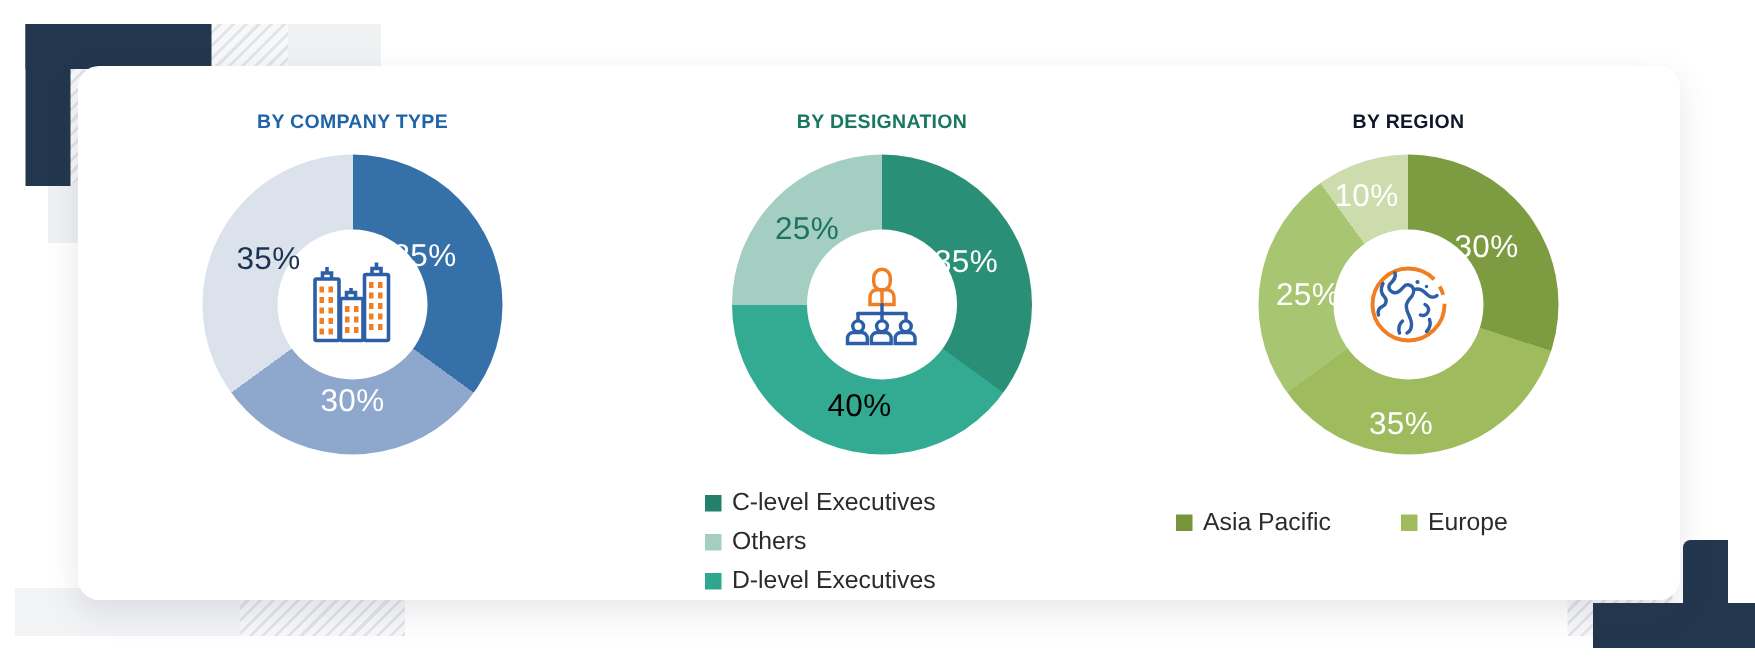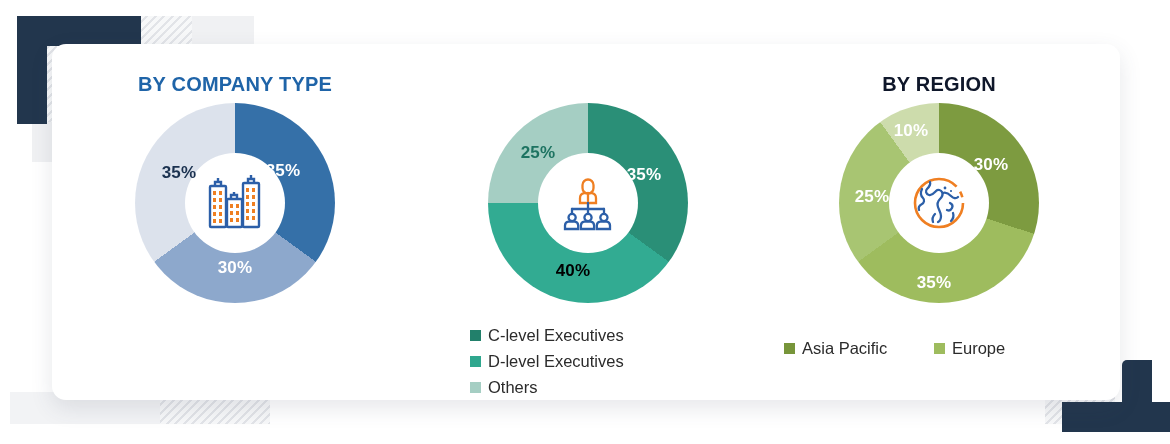"BY COMPANY TYPE" .panel-title { font-size: 20px -> 13px }
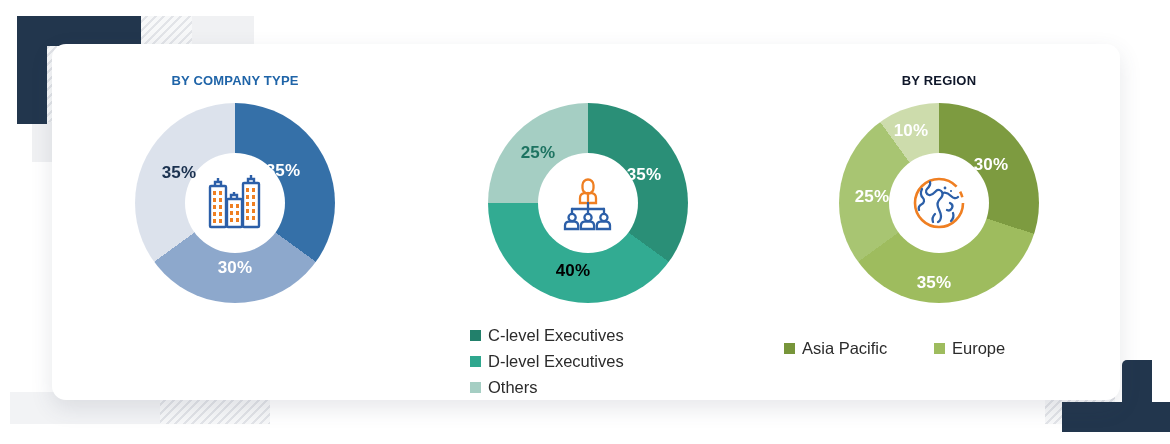"BY DESIGNATION" div.panel-title { html: none -> <div>BY DESIGNATION</div> }
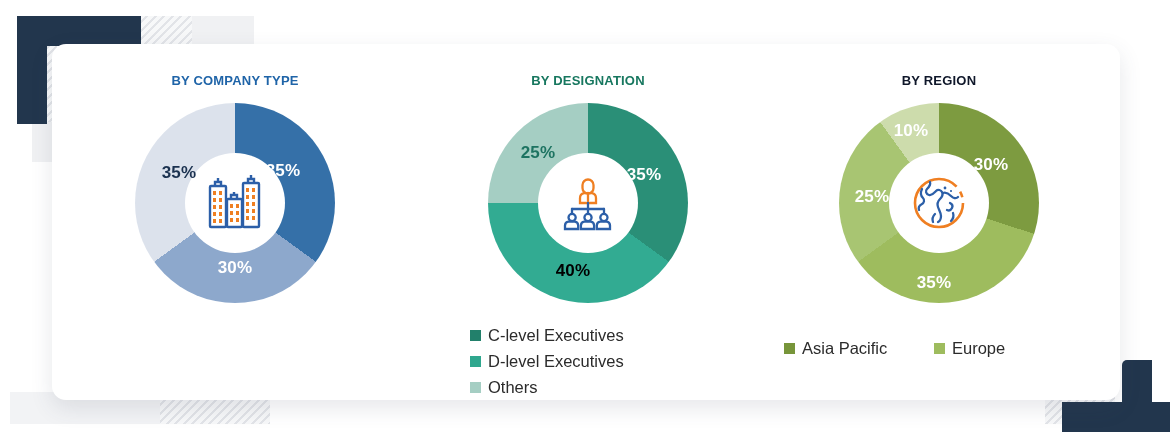"10%" .slice-label { font-size: 17px -> 21px; font-weight: bold -> normal }
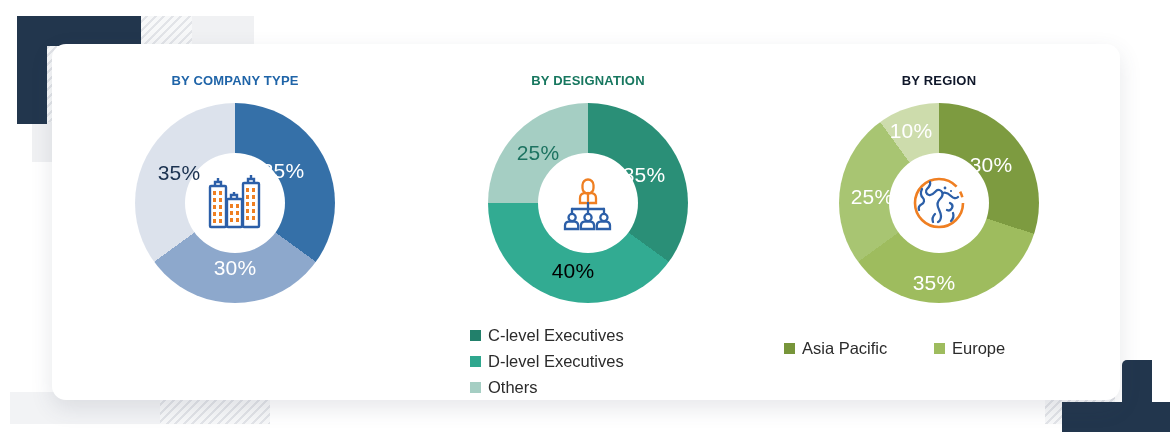"D-level Executives" div.legend-item { order: before "Others" -> after "Others" }
